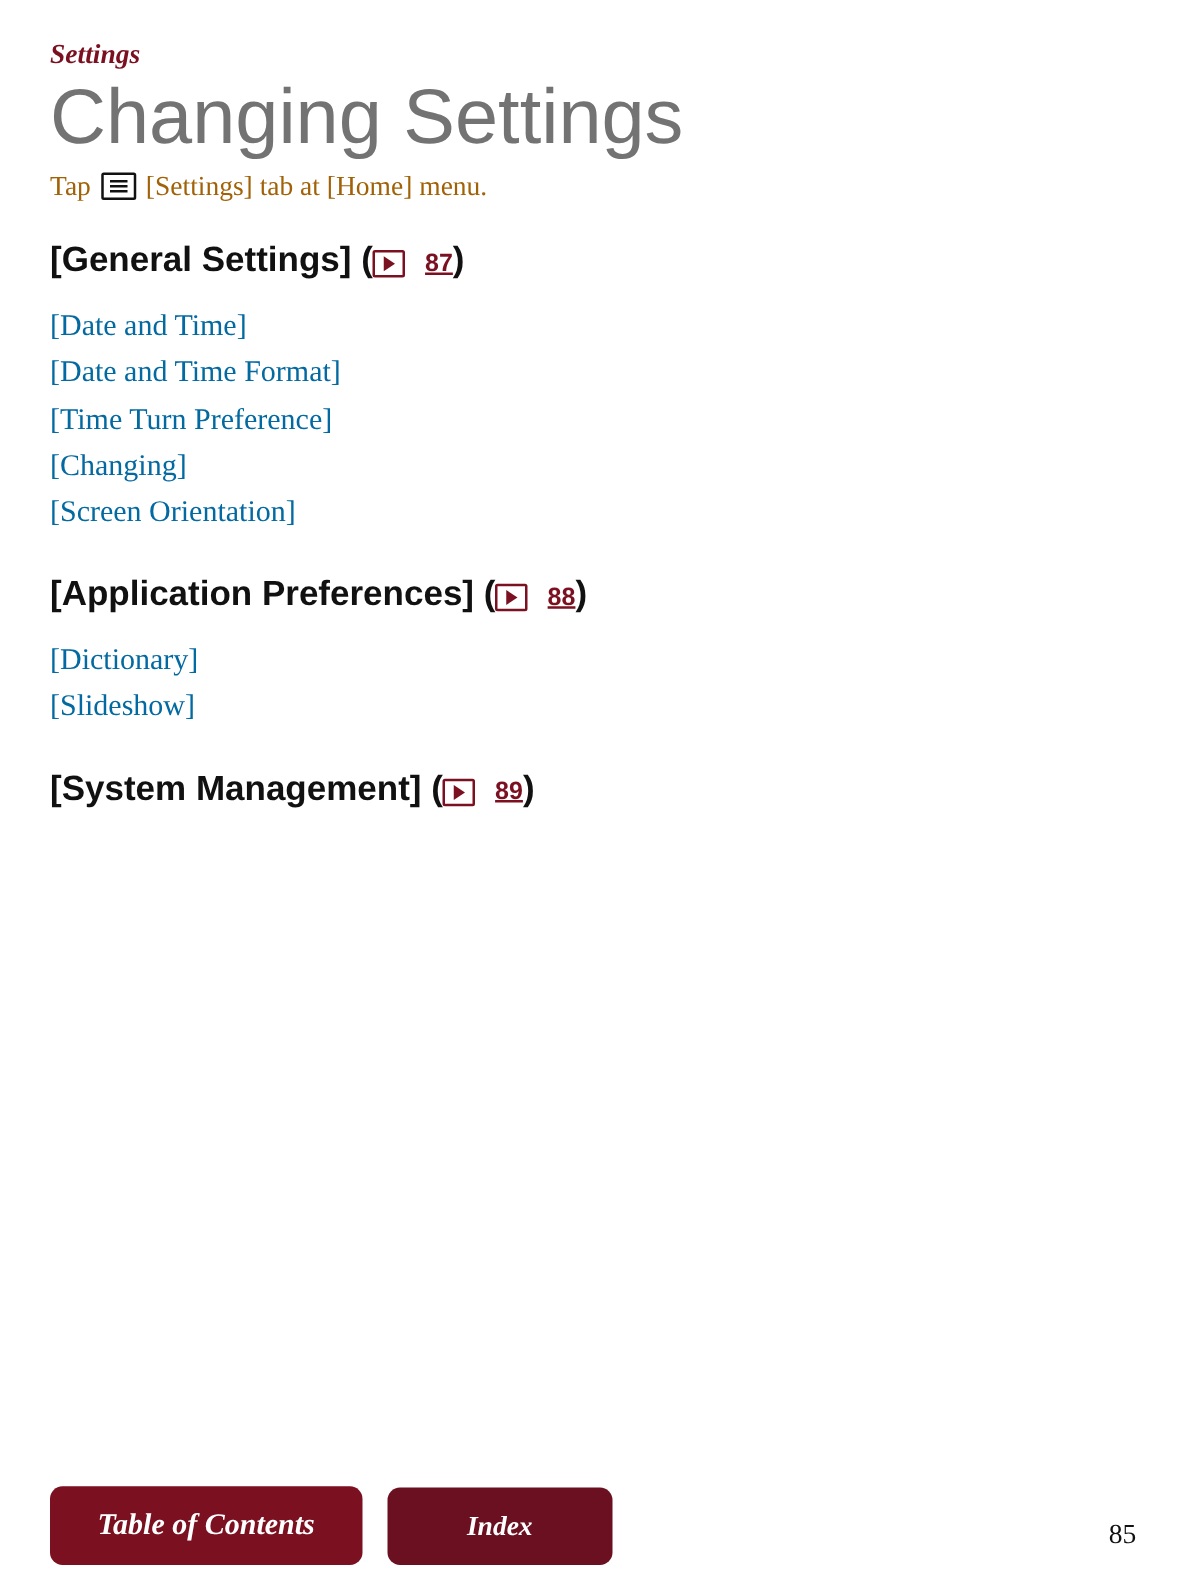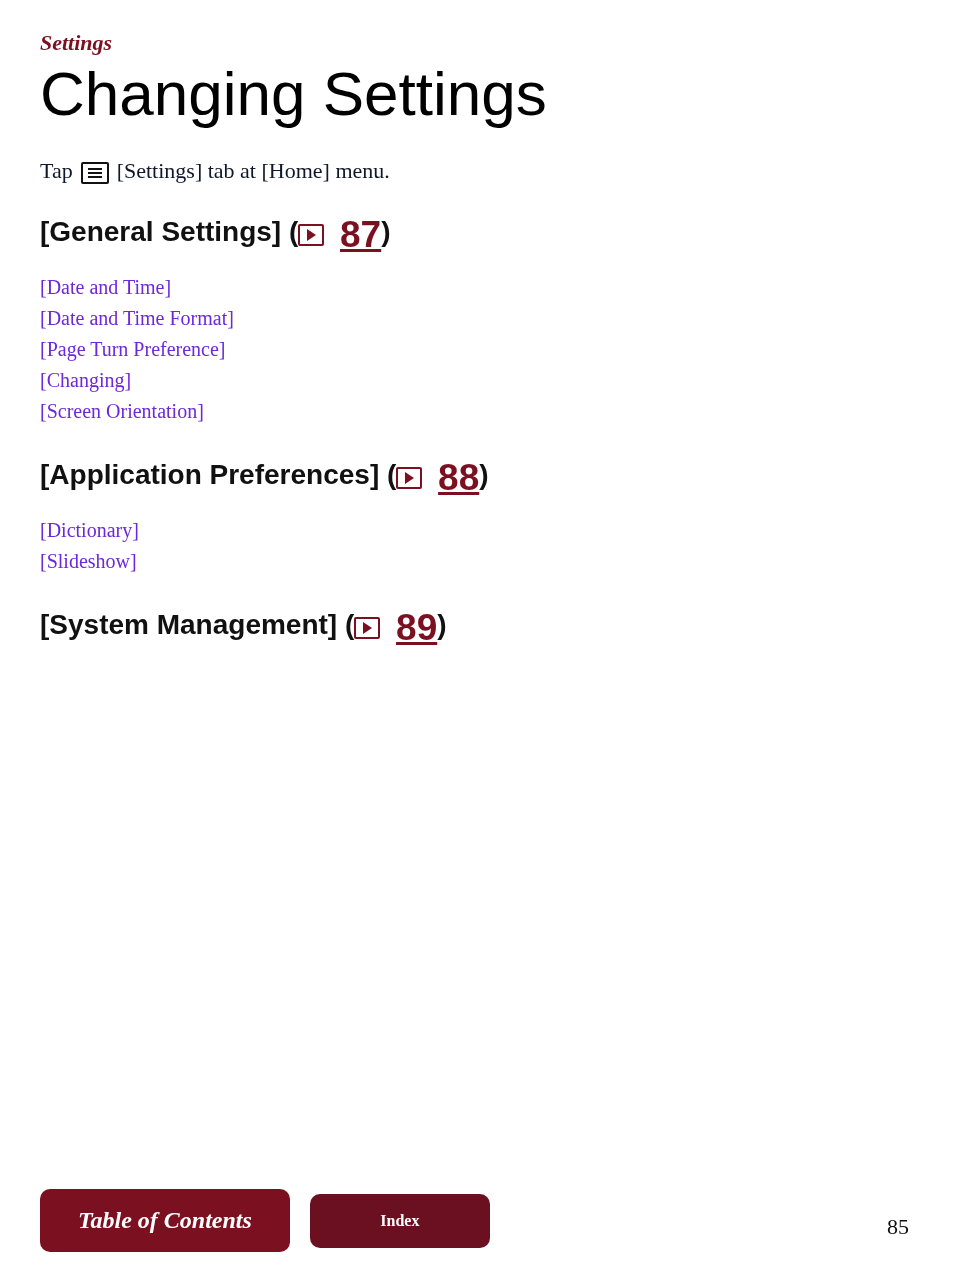"Changing Settings" .page-title { color: #000000 -> #737373; margin-bottom: 30px -> 8px }
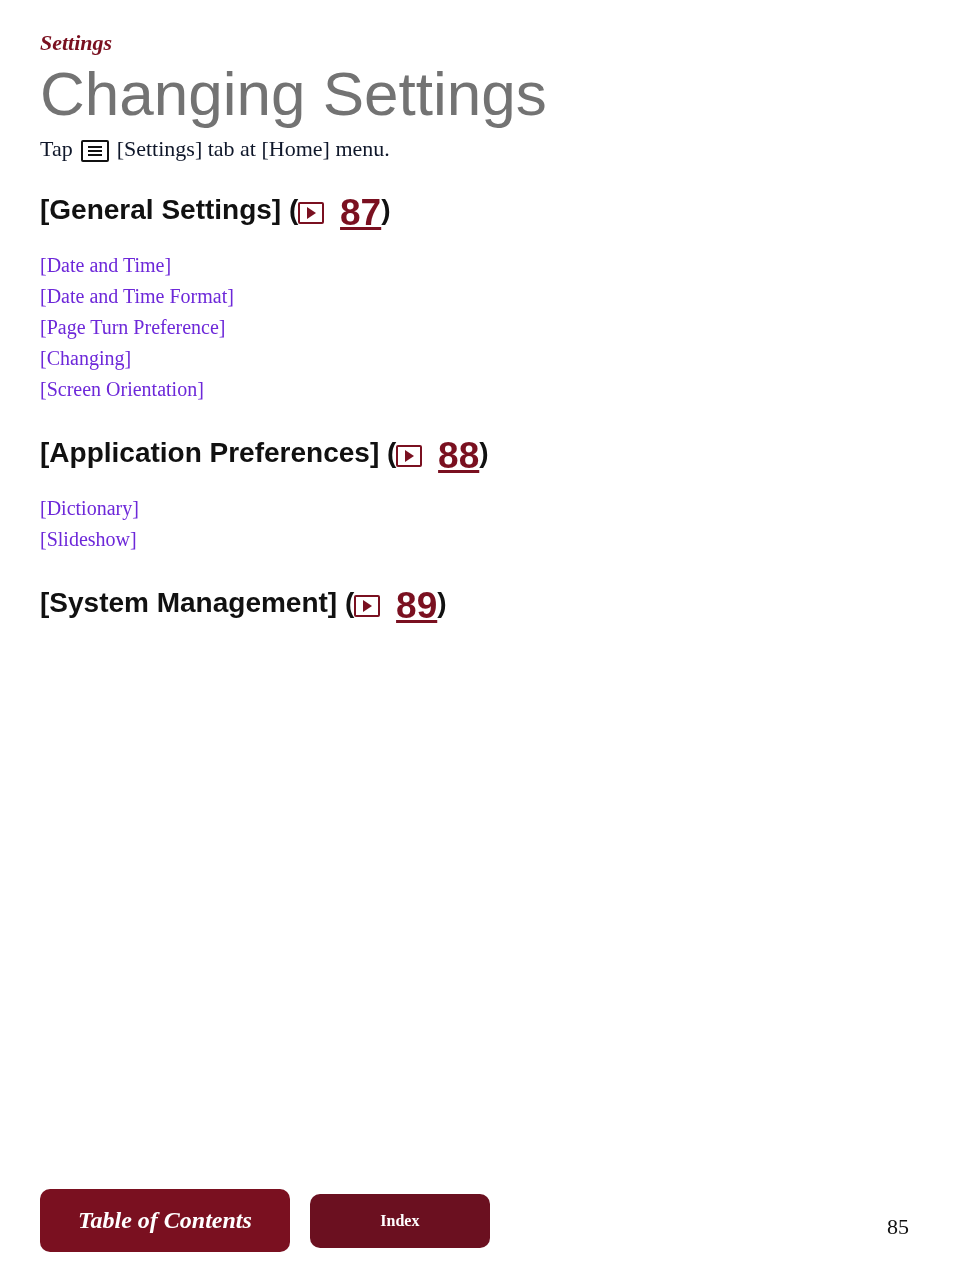"Tap" .intro-text { align-items: flex-end -> center; color: #0f172a -> #a16207 }
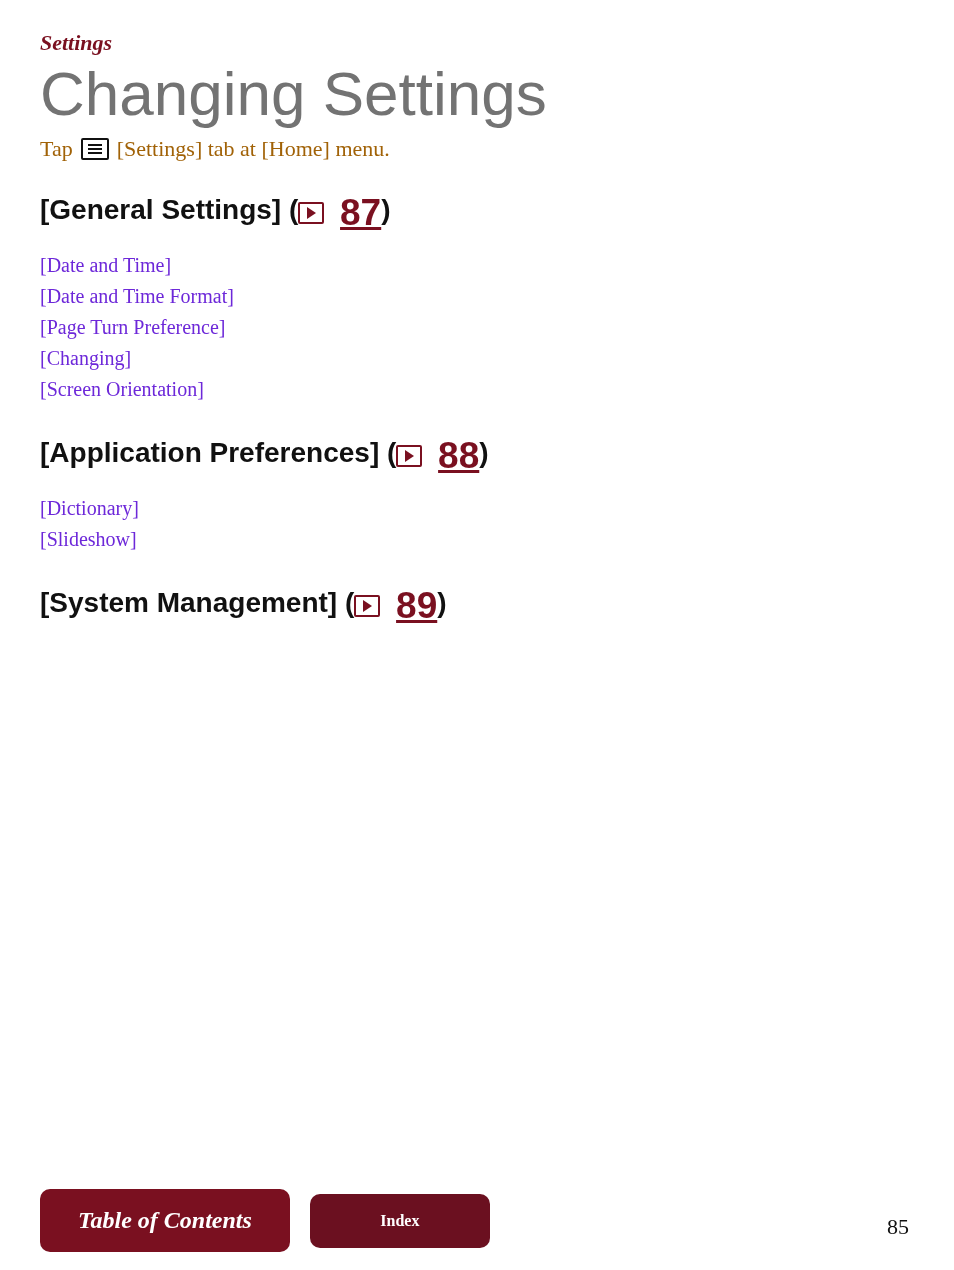"87" .page-num { font-size: 37px -> 20px }
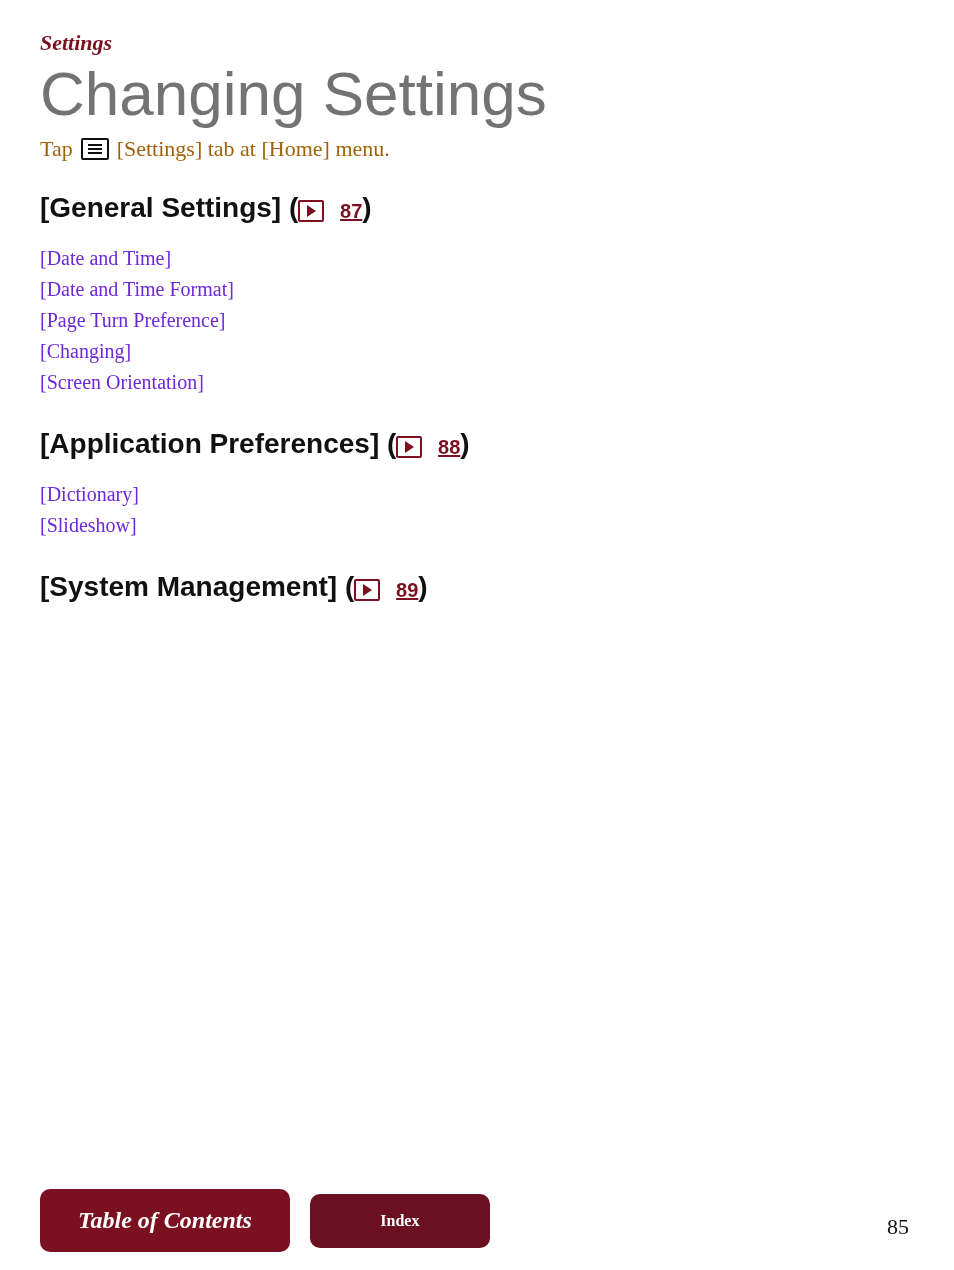"[Date and Time]" .section-item { color: #6d28d9 -> #0369a1; font-size: 20px -> 24px }
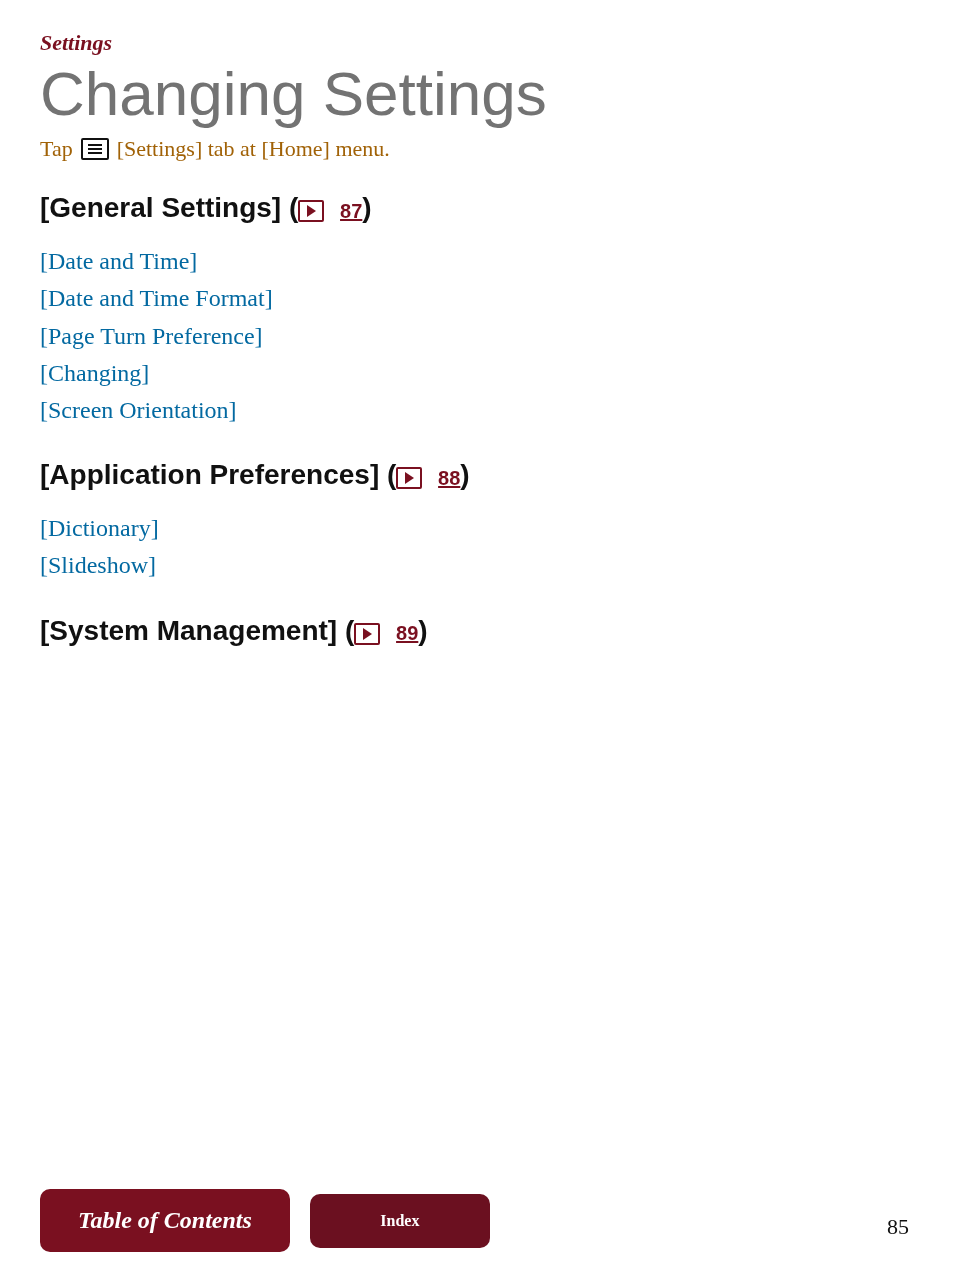"[Page Turn Preference]" div.section-item { text: Page -> Time }
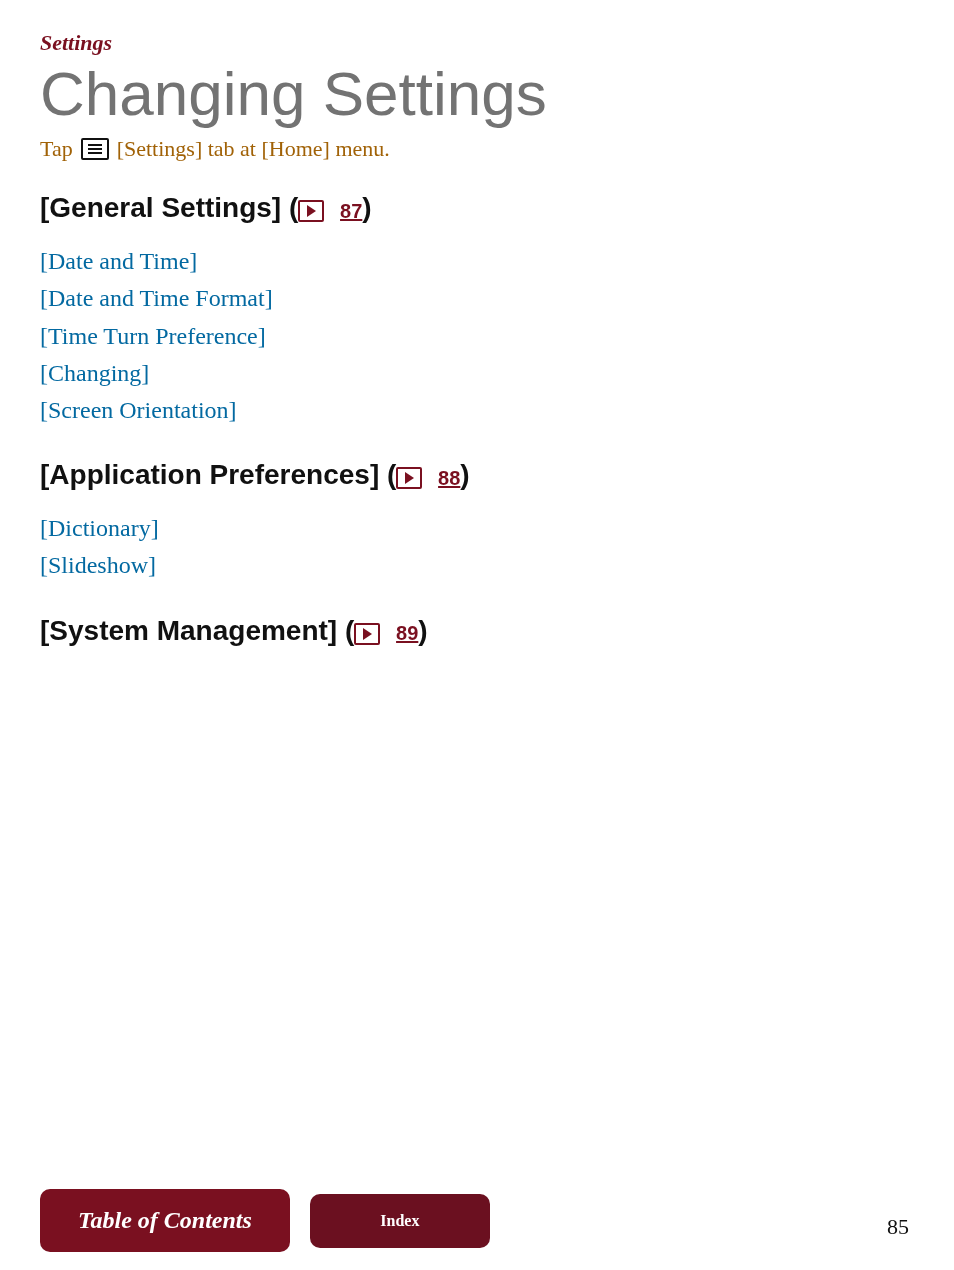"Index" .btn-index { font-size: 16px -> 22px; font-style: none -> italic }
